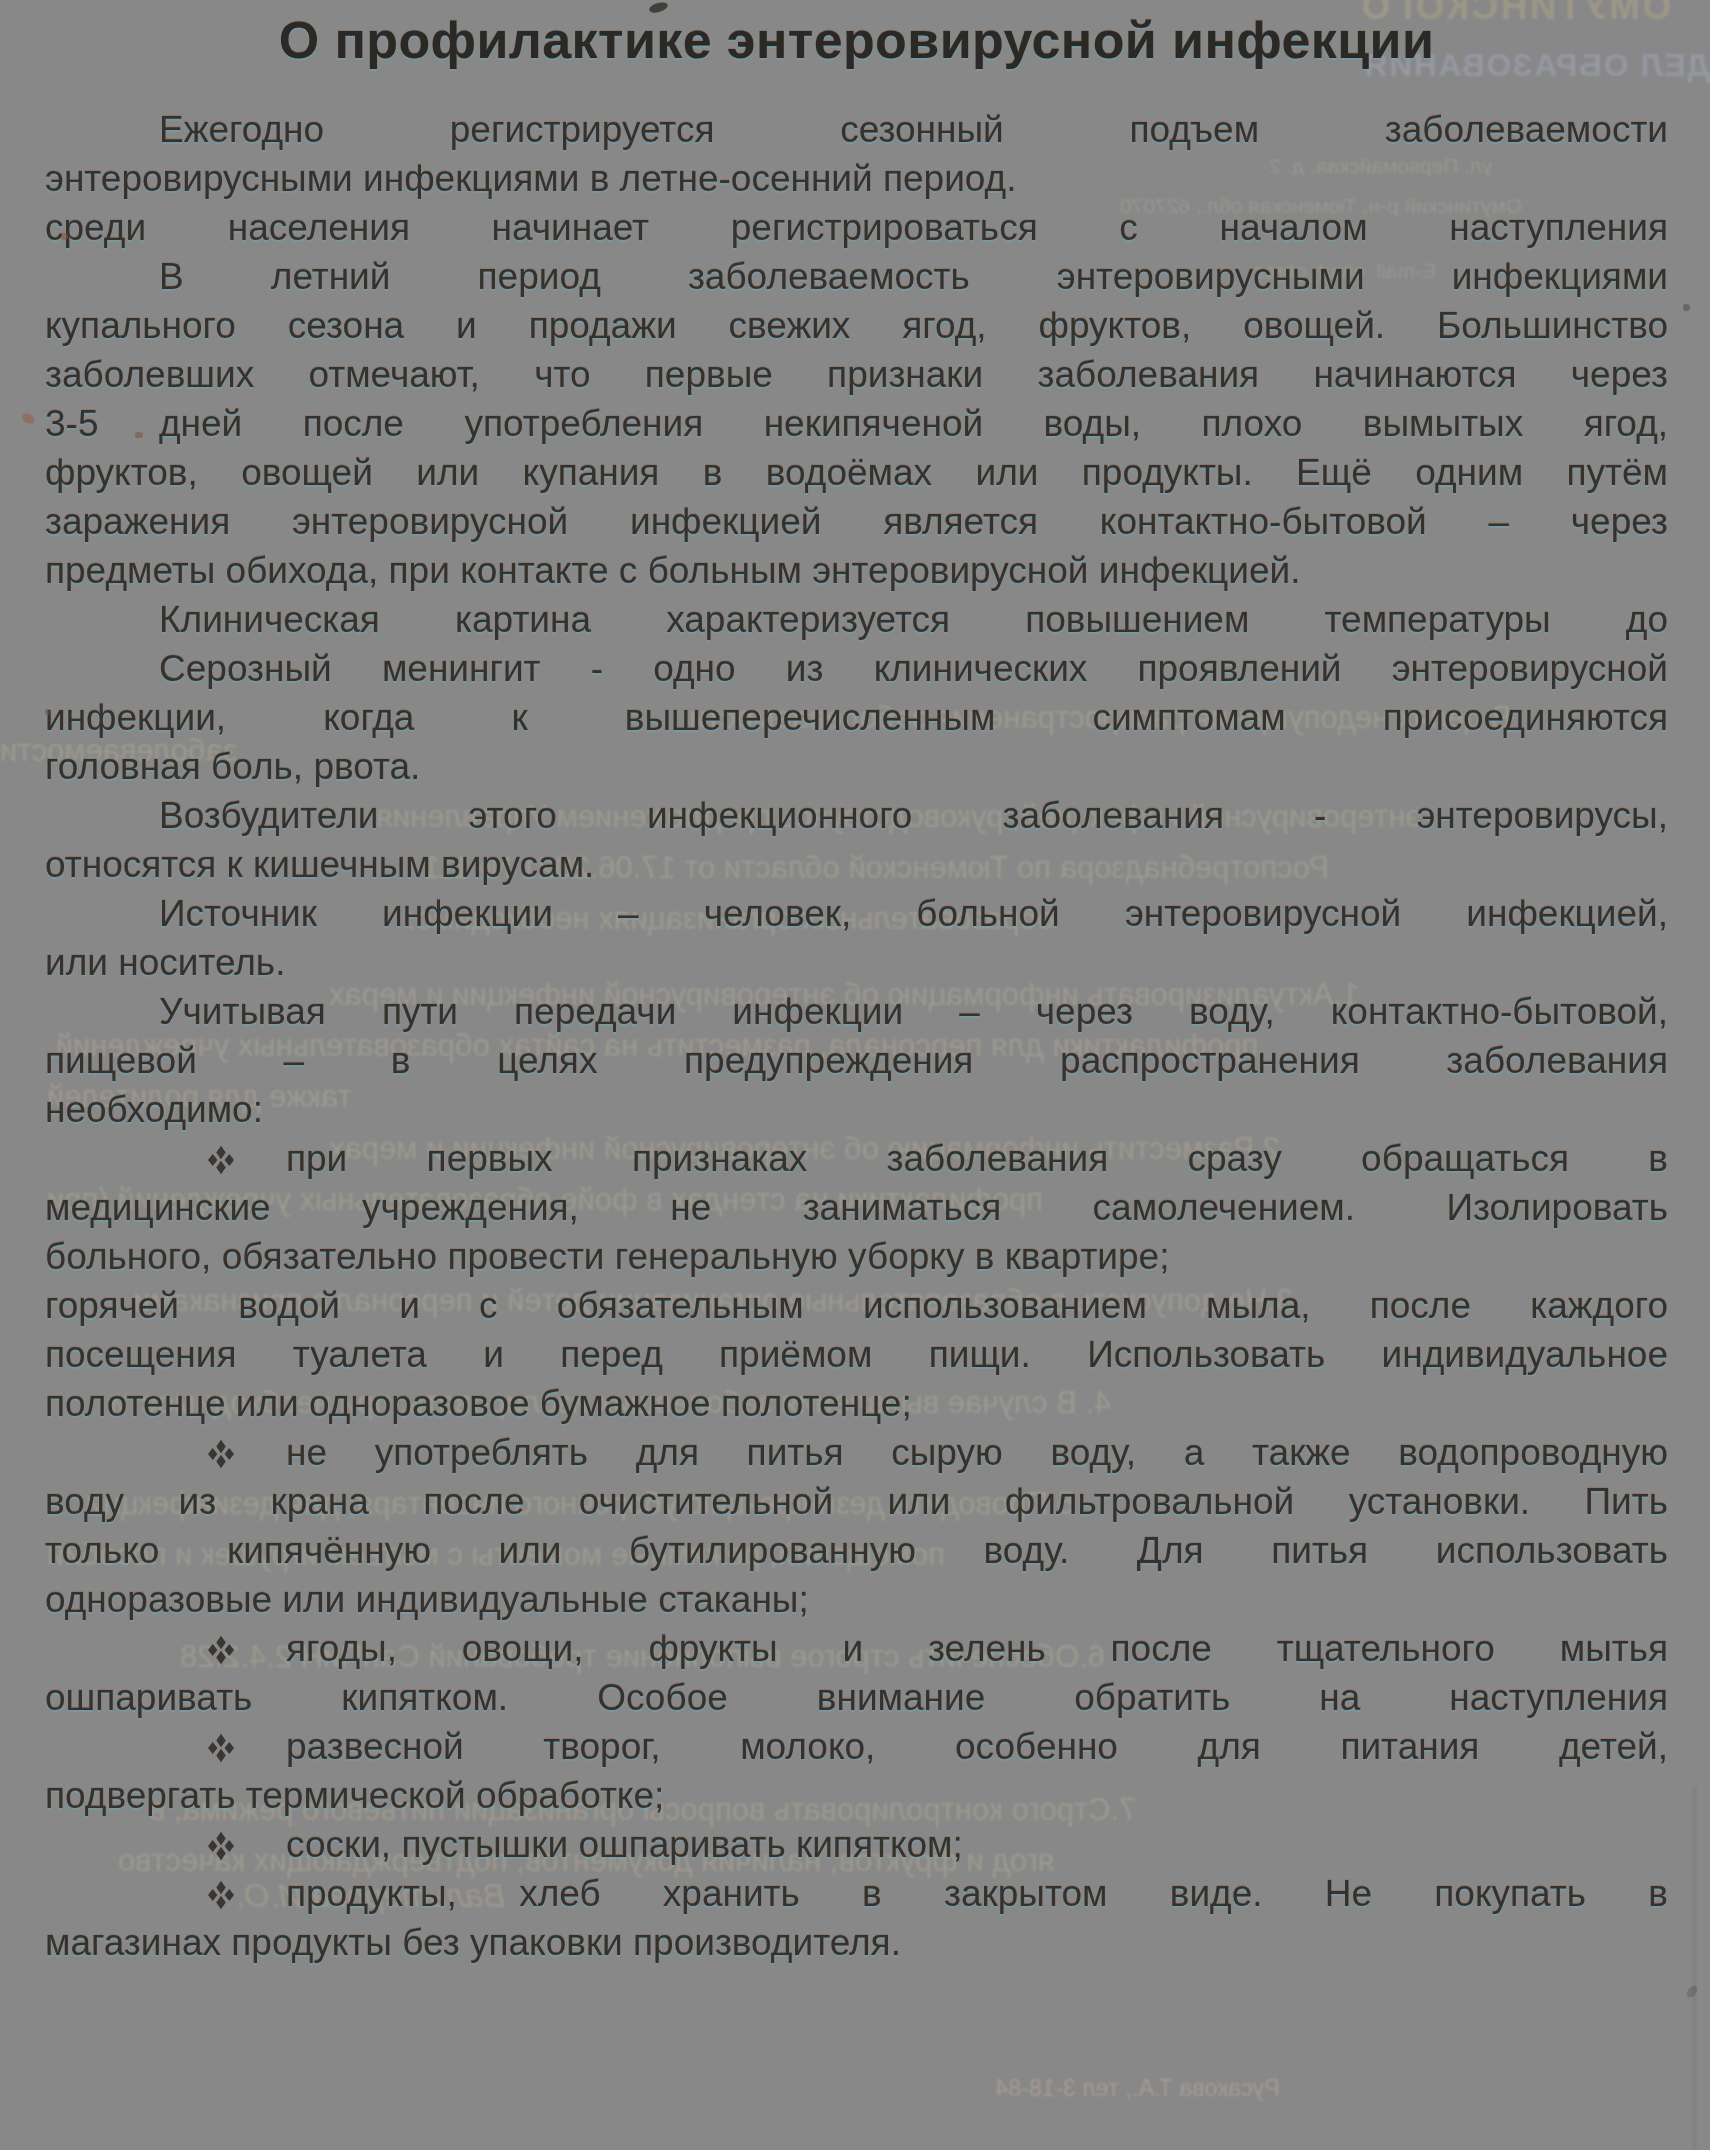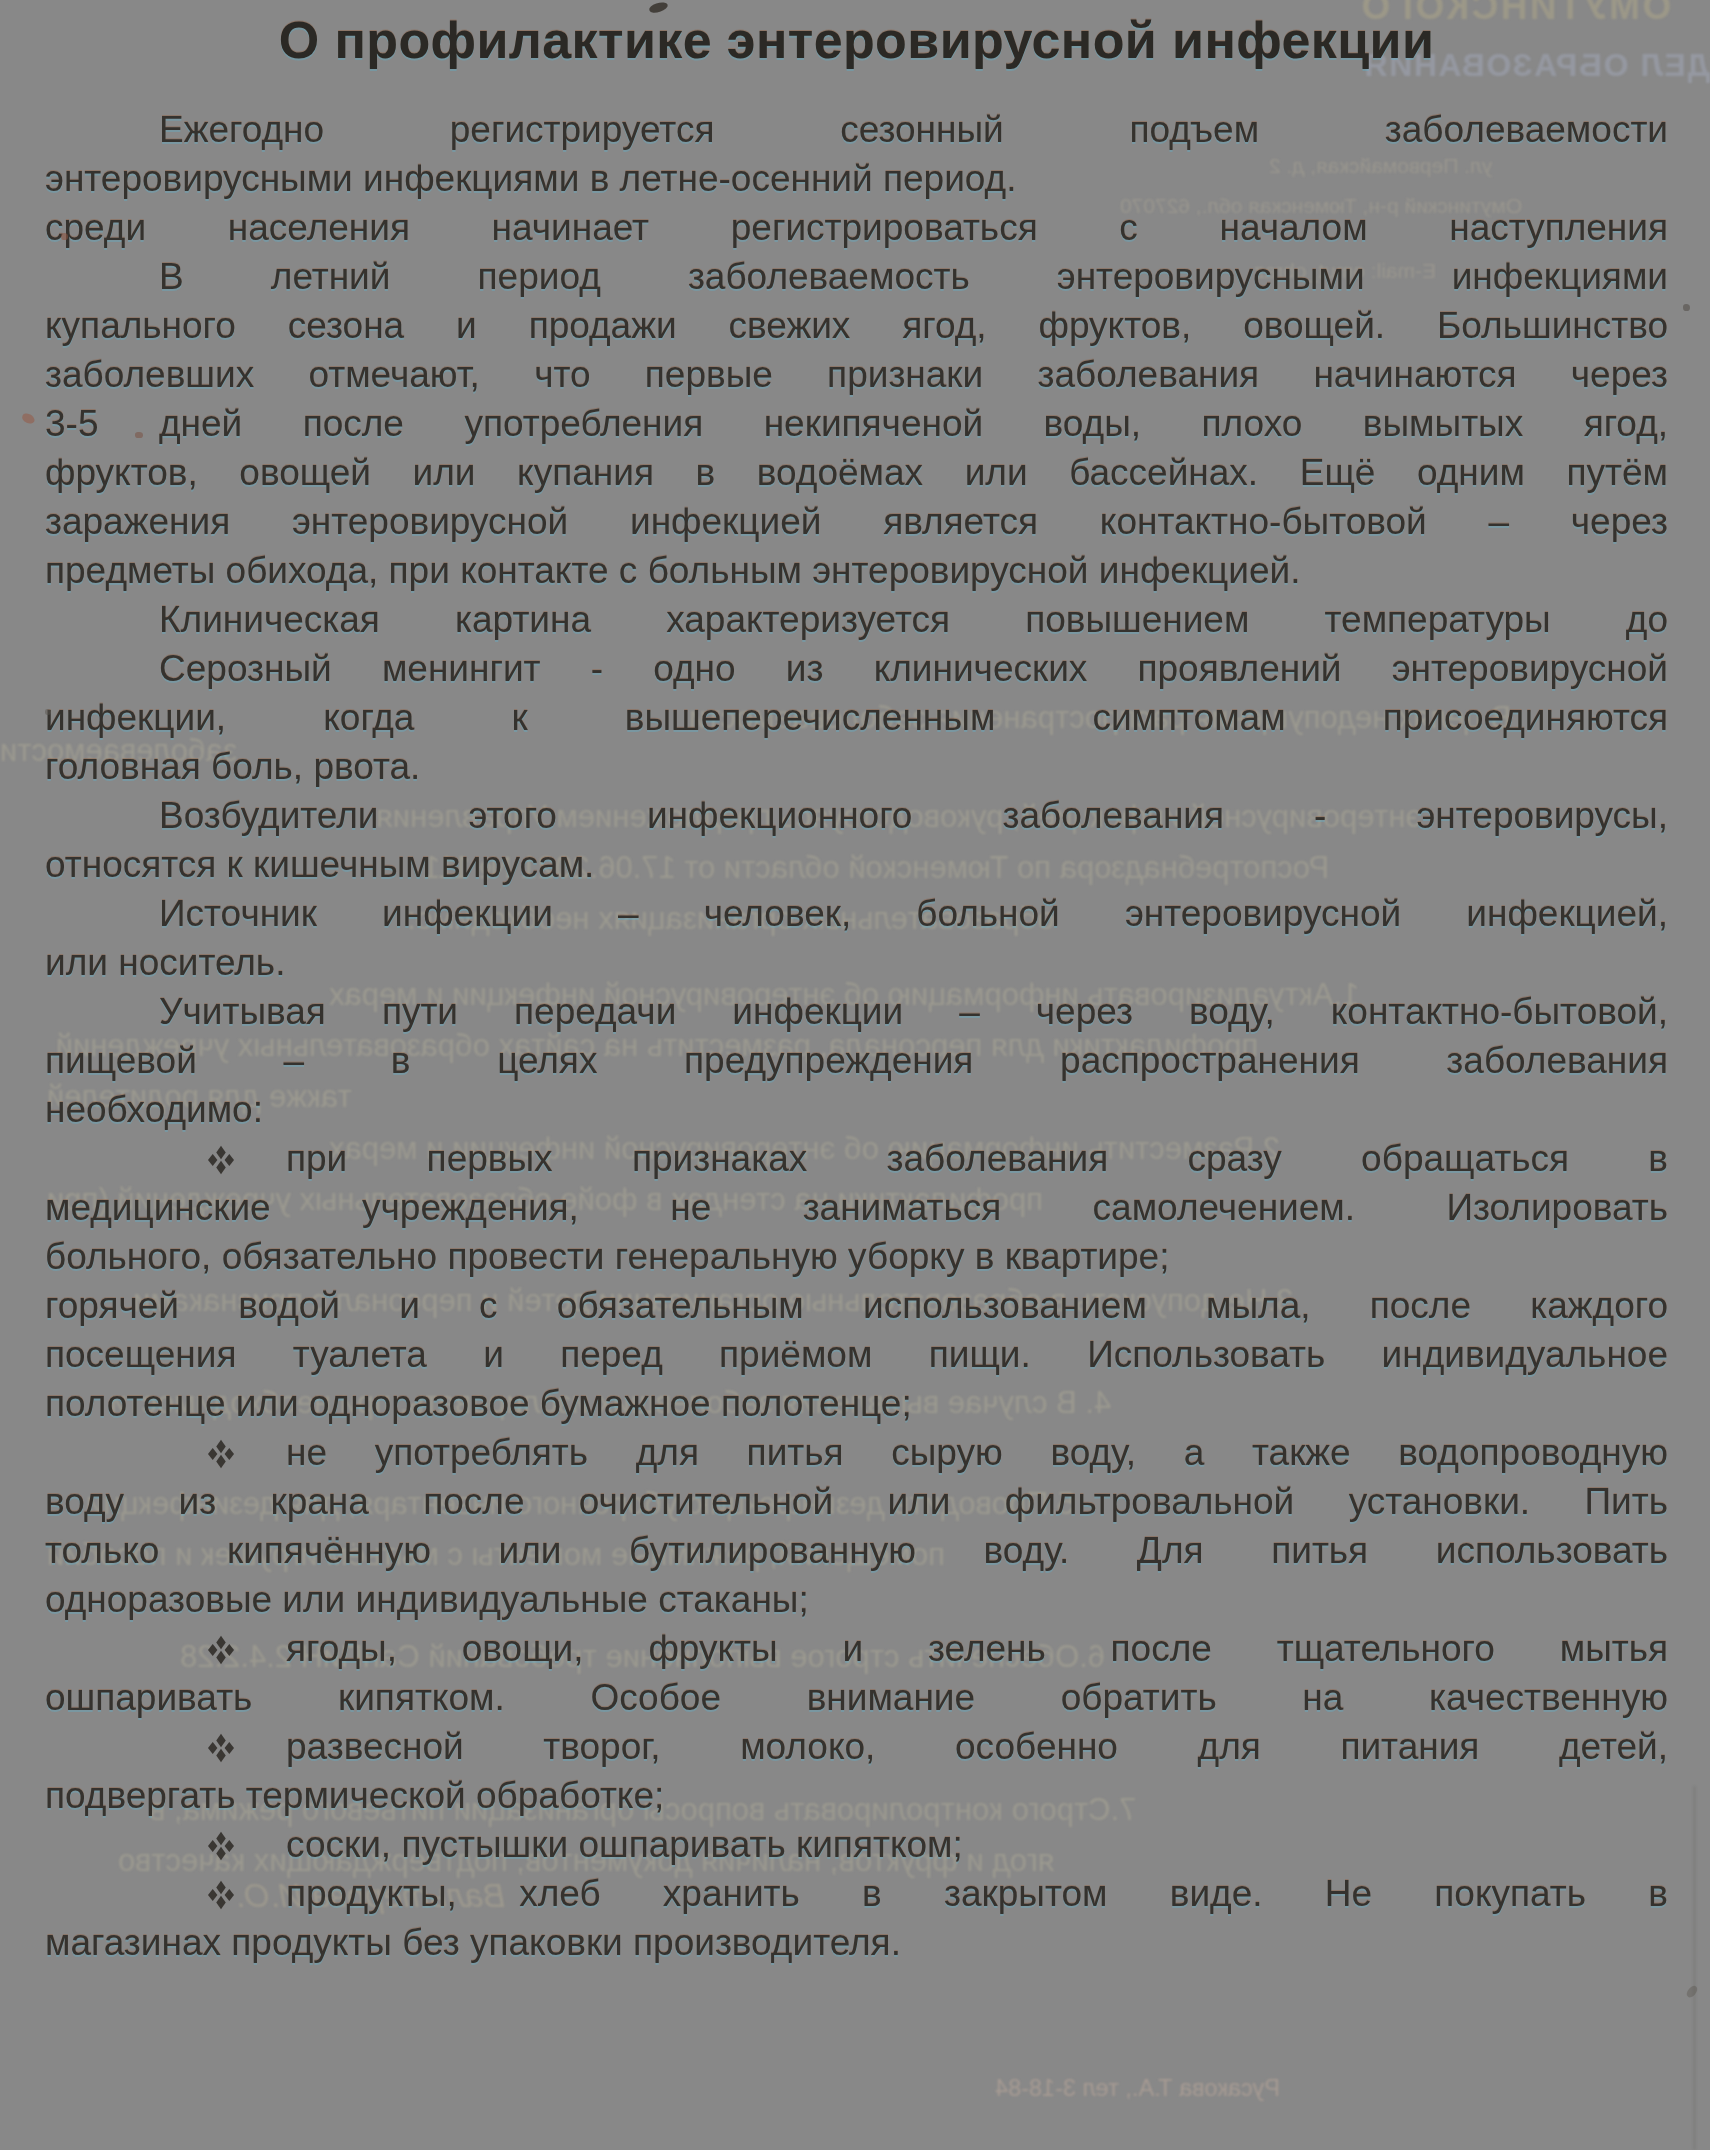"фруктов, овощей или купания в" div.line { text: бассейнах -> продукты }
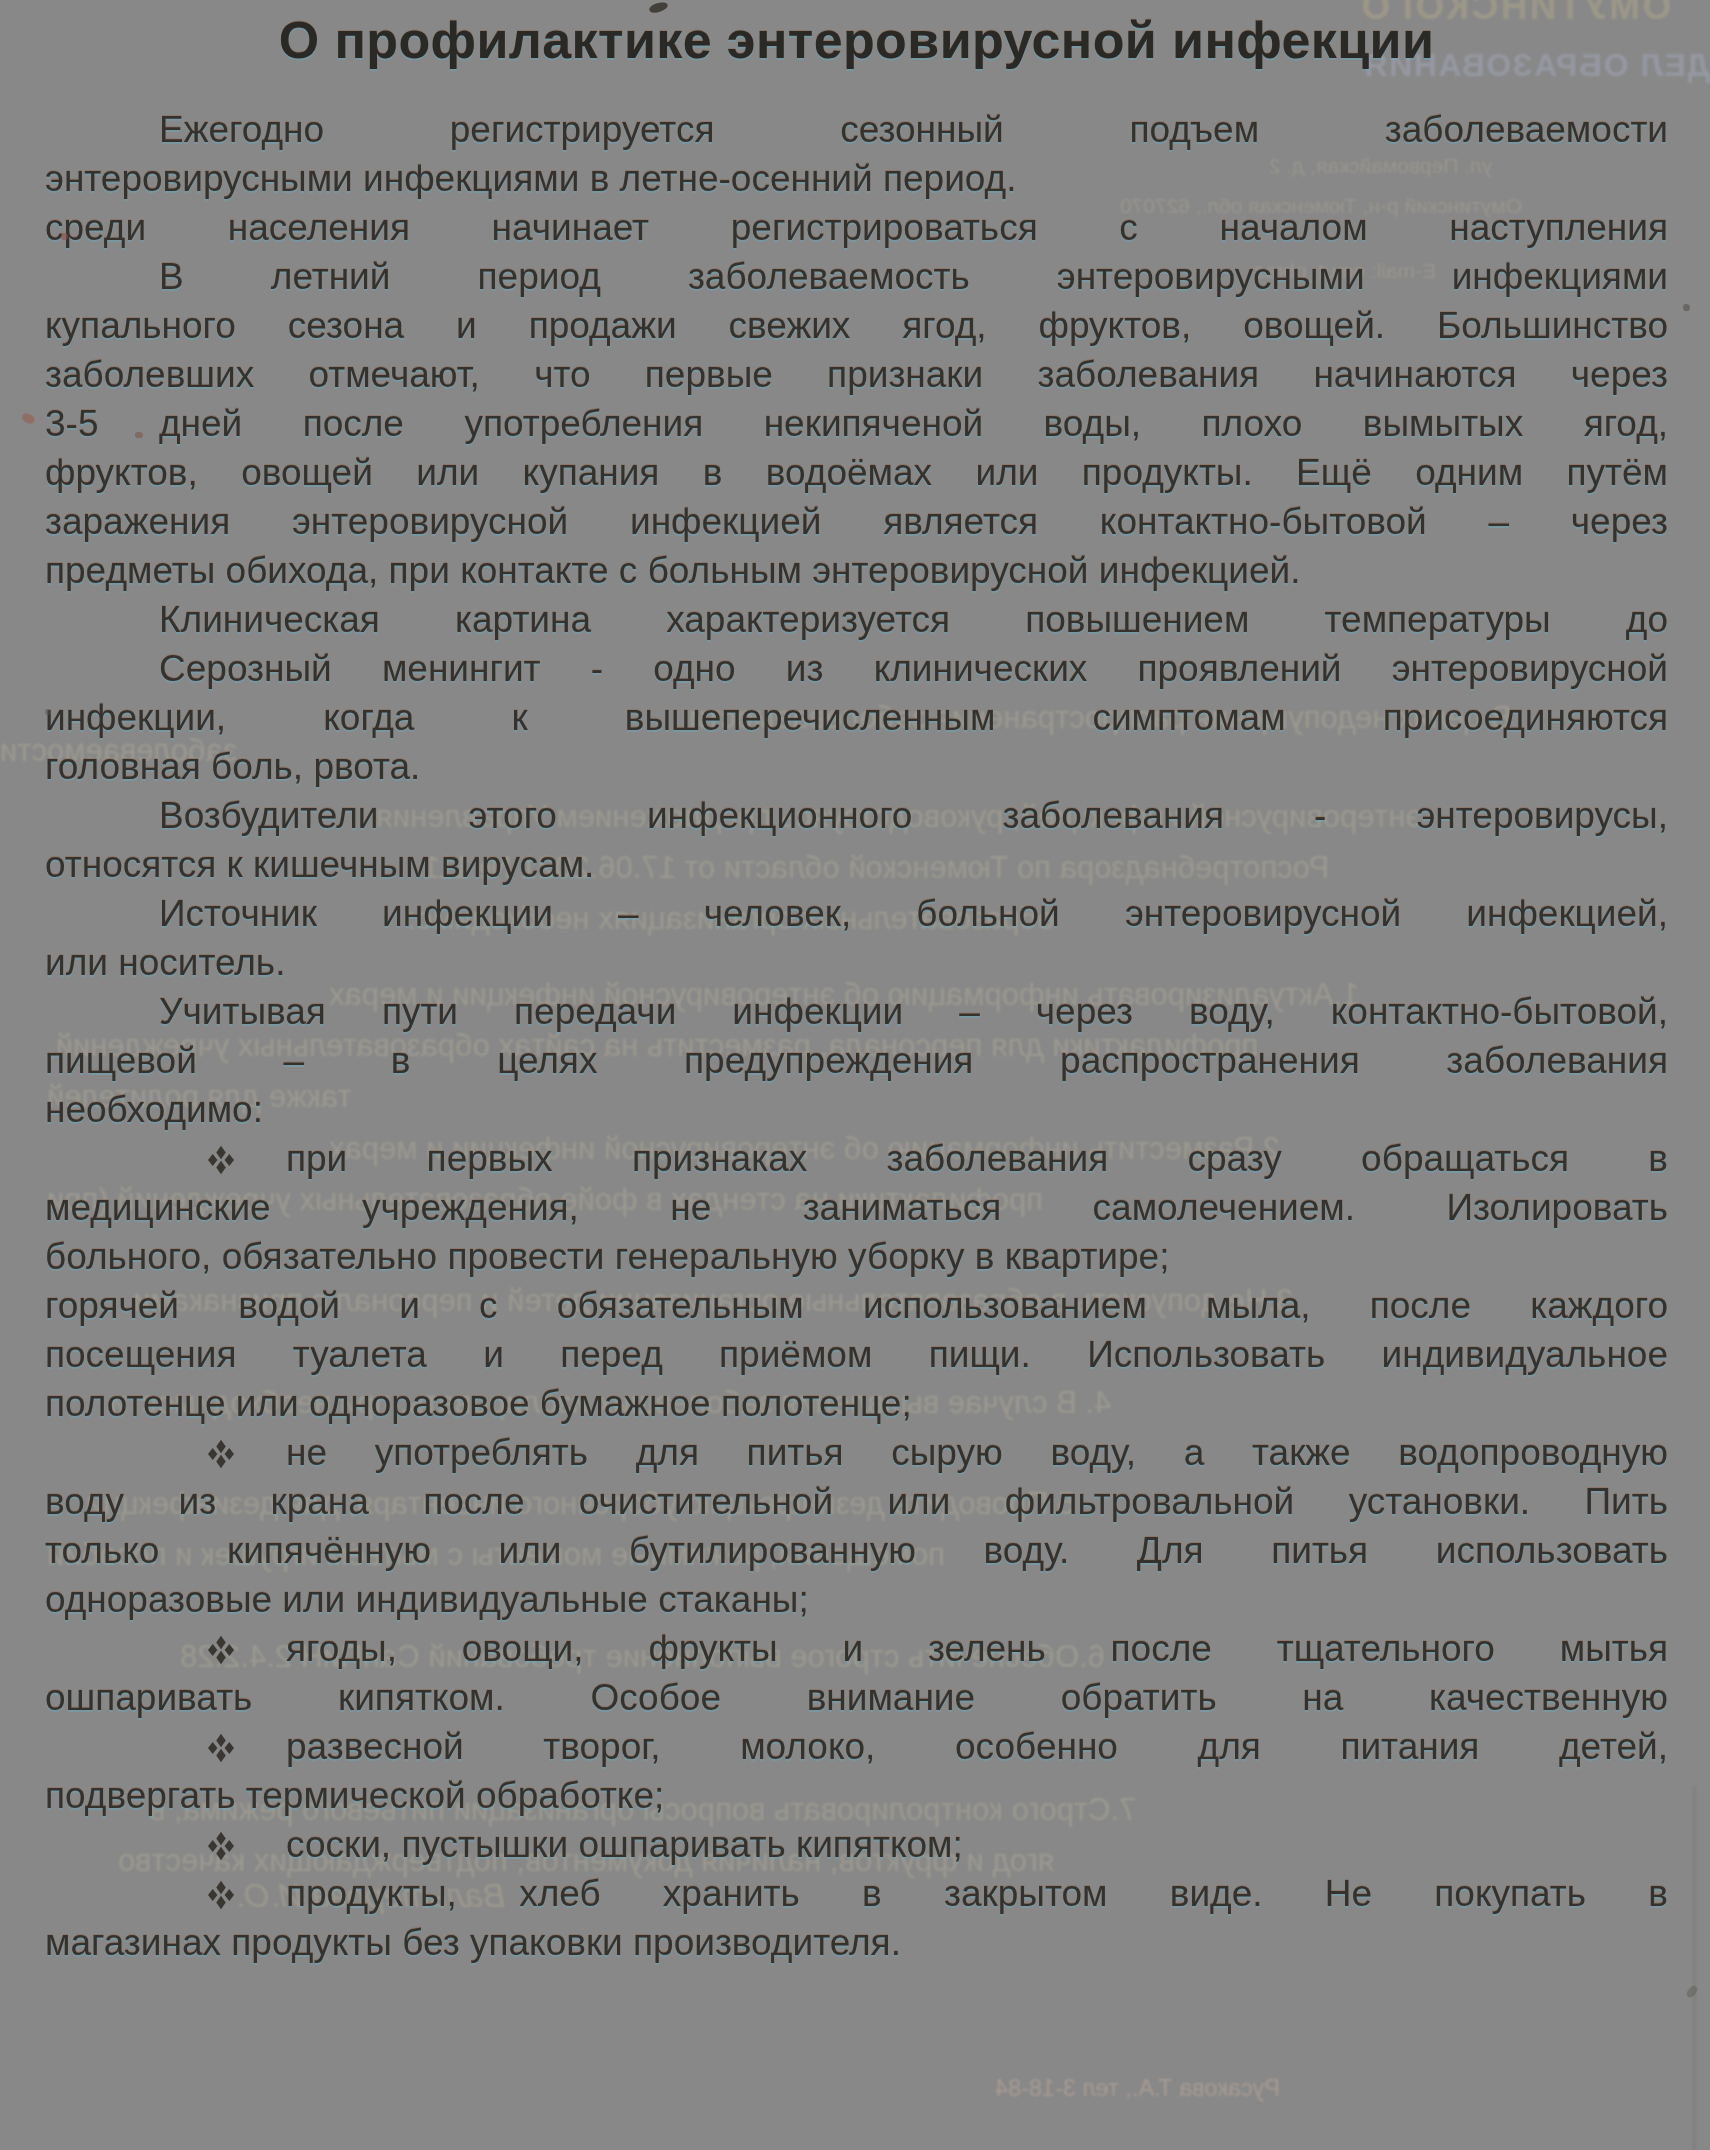"ошпаривать кипятком. Особое внимание" div.line { text: качественную -> наступления }
